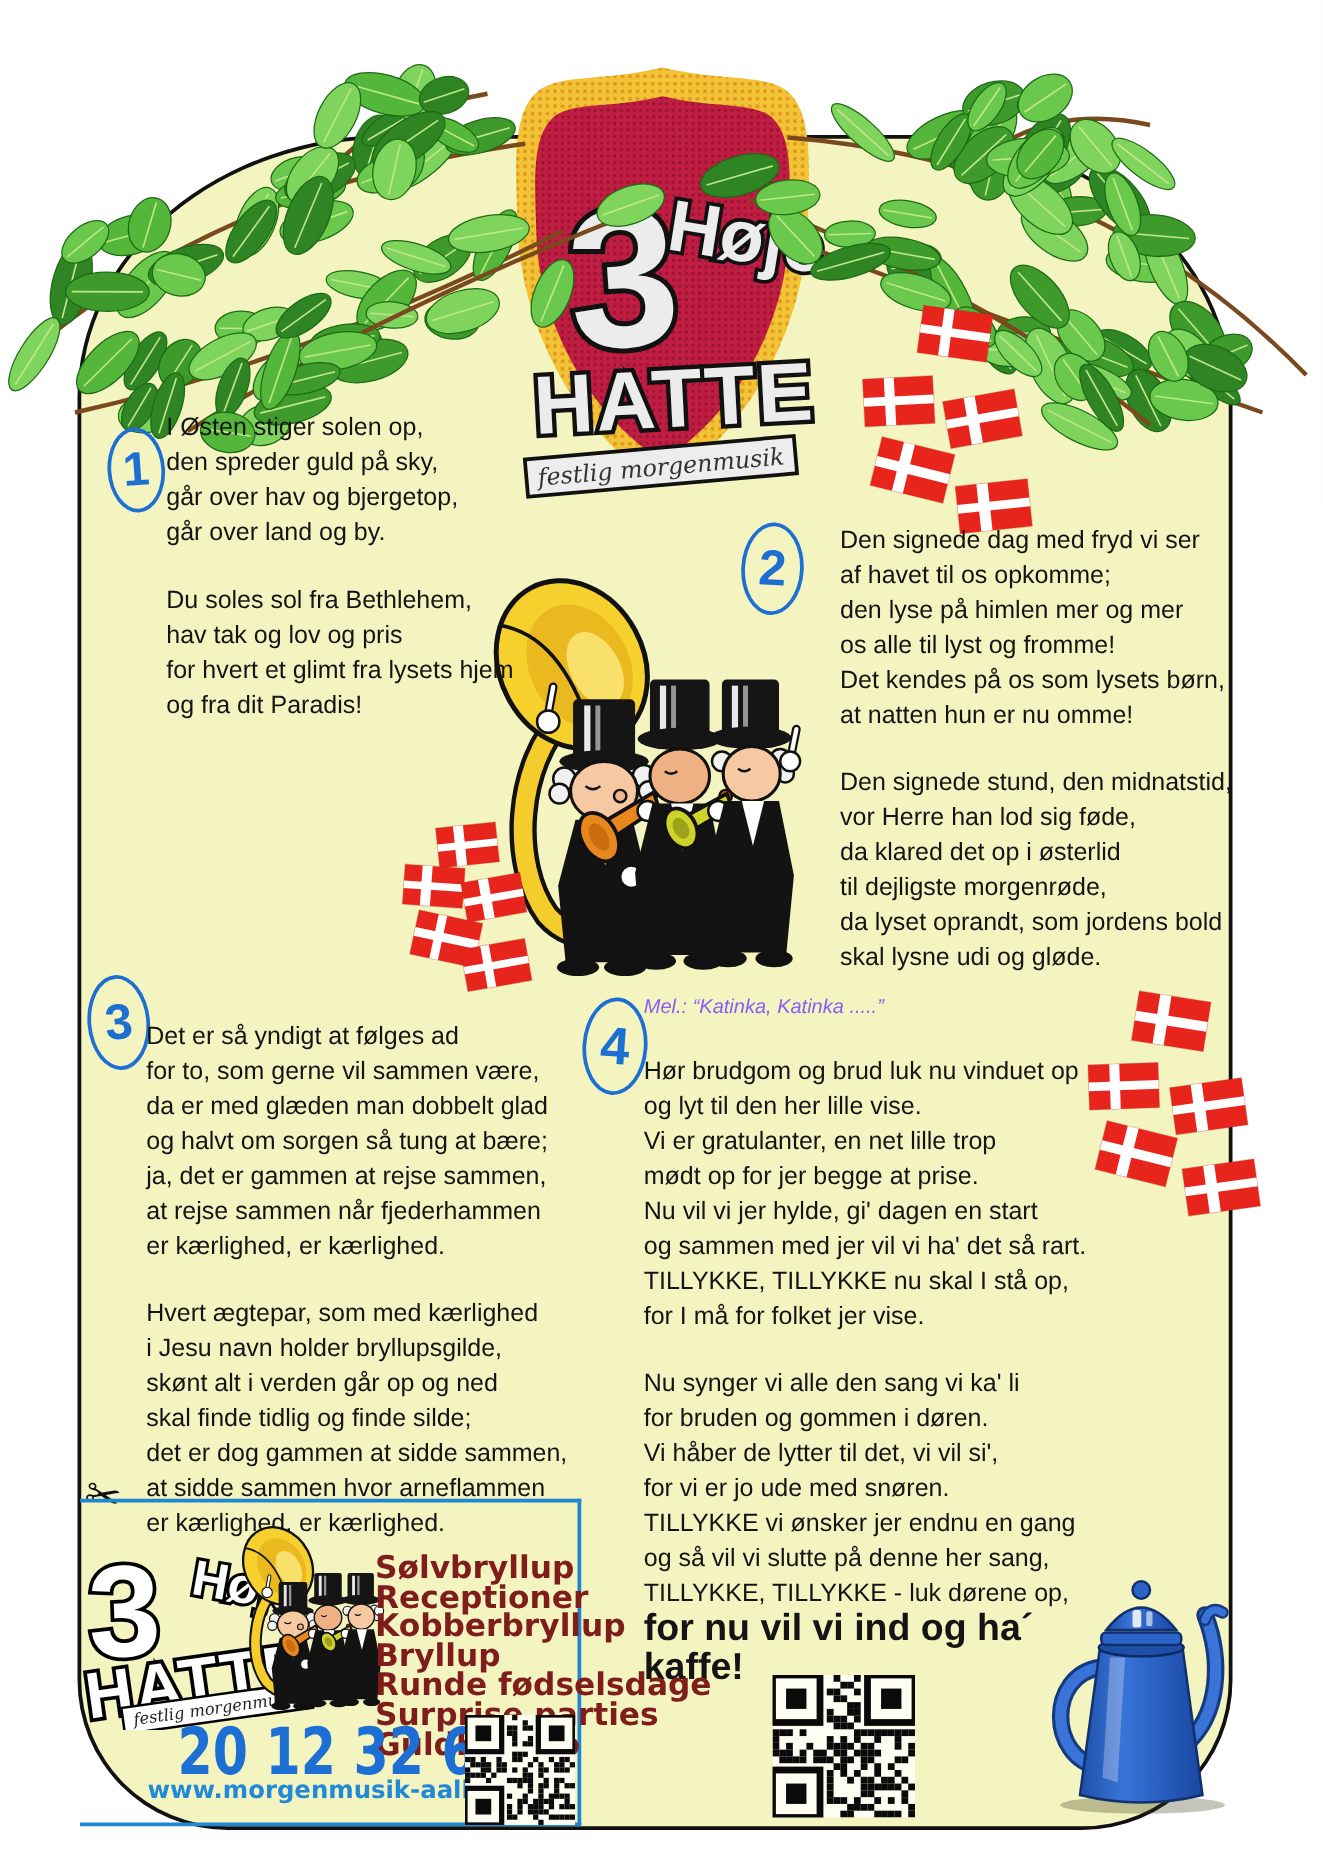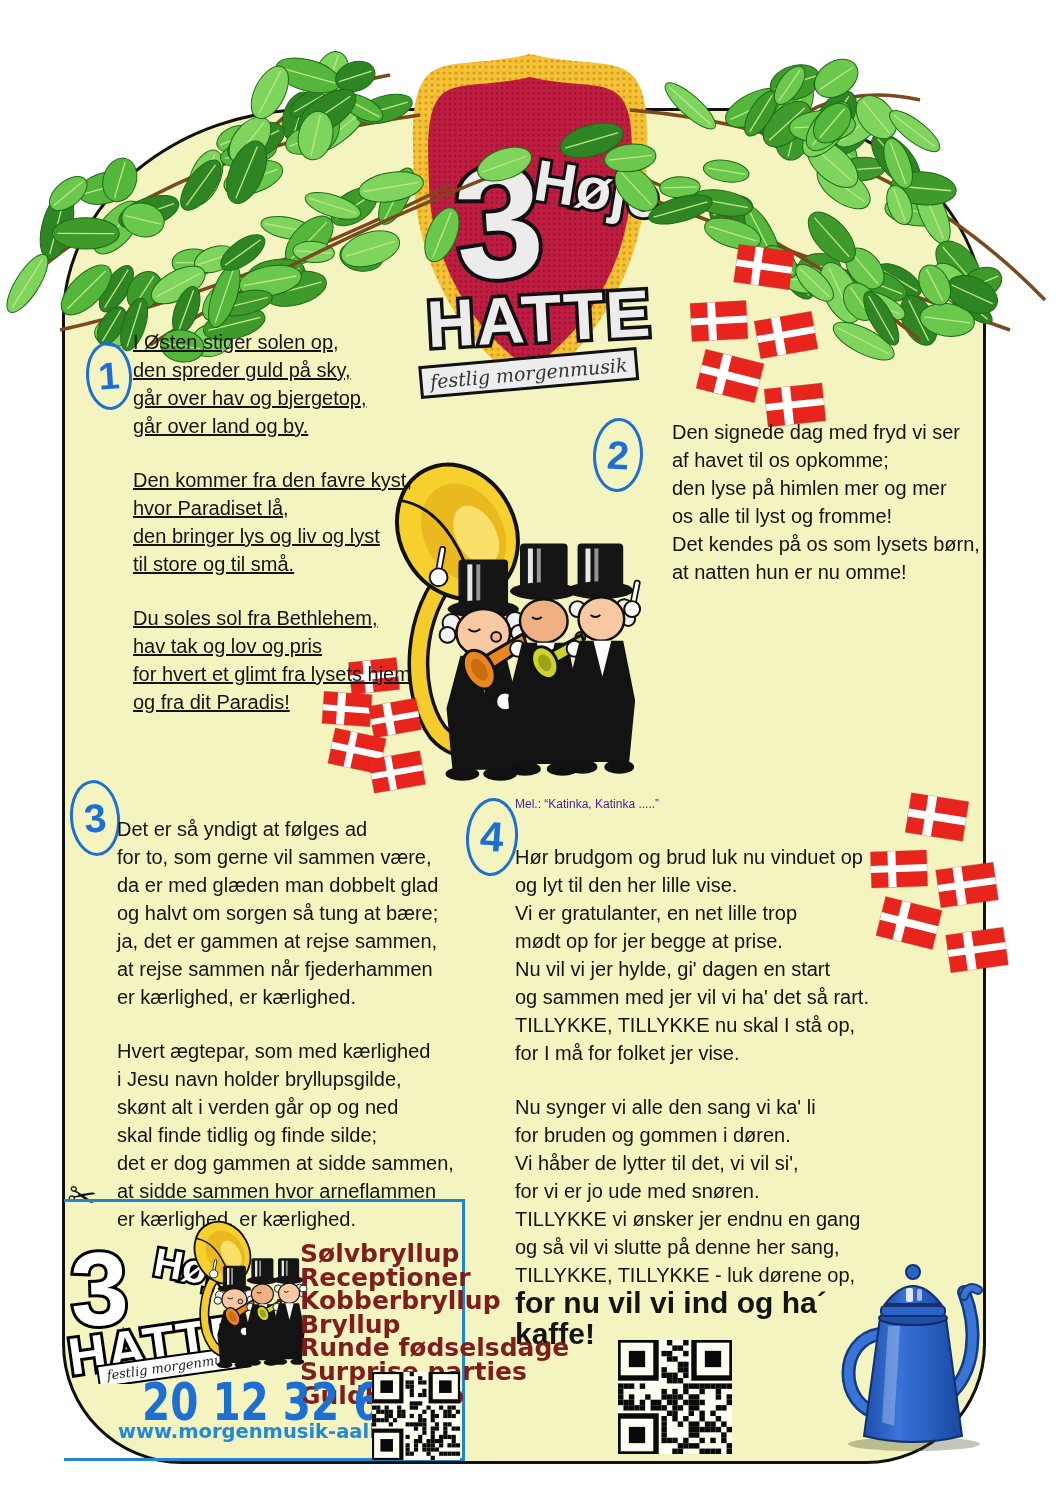"I Østen stiger solen op," div.verse { text-decoration: underline -> none }
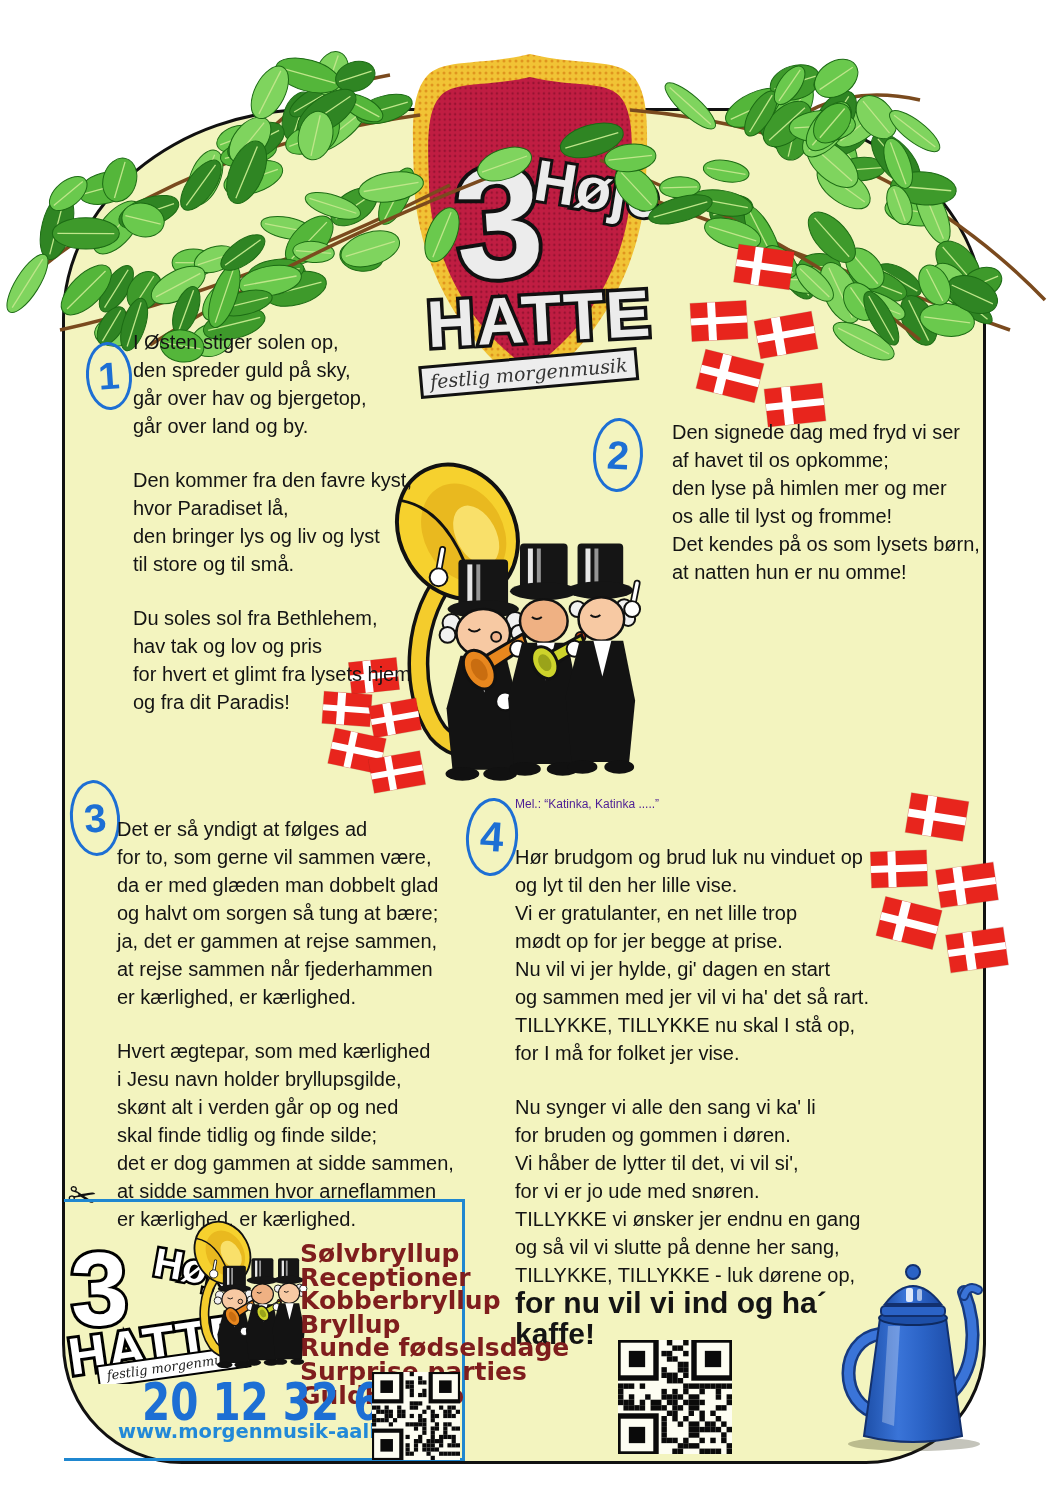"Den kommer fra den favre" p { html: <p>Den kommer fra den favre kyst,<br>hvor Paradiset lå,<br>den bringer lys og liv og lyst<br>til store og til små.</p> -> none }
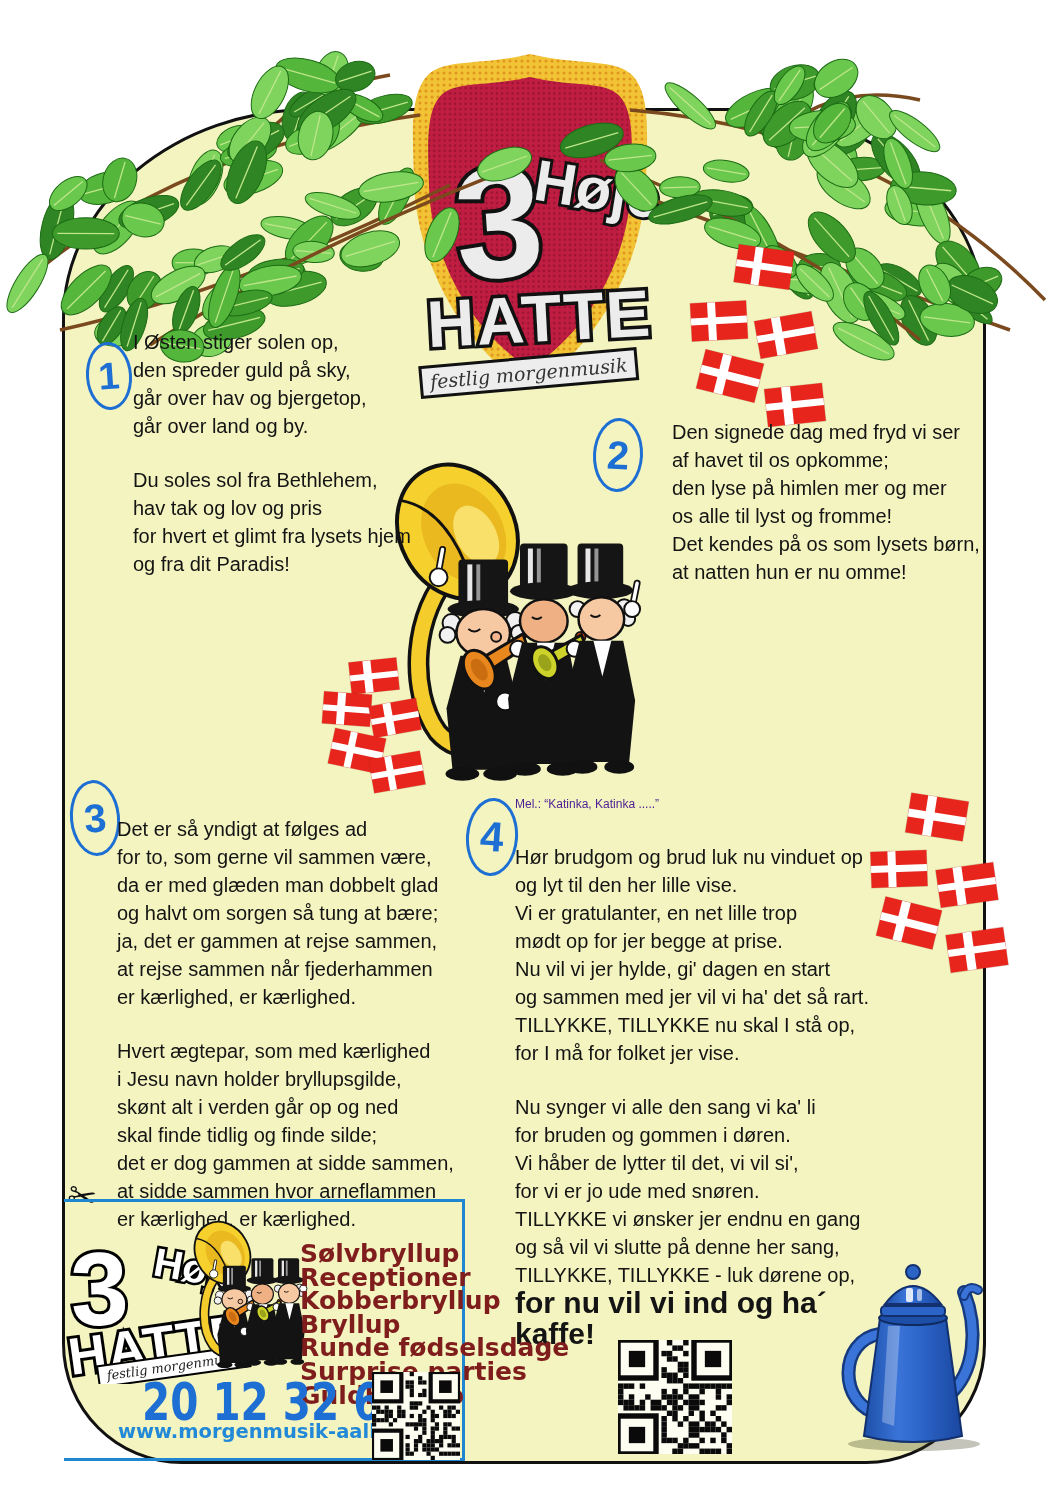"Den signede stund, den midnatstid," p { html: none -> <p>Den signede stund, den midnatstid,<br>vor Herre han lod sig føde,<br>da klared det op i østerlid<br>til dejligste morgenrøde,<br>da lyset oprandt, som jordens bold<br>skal lysne udi og gløde.</p> }
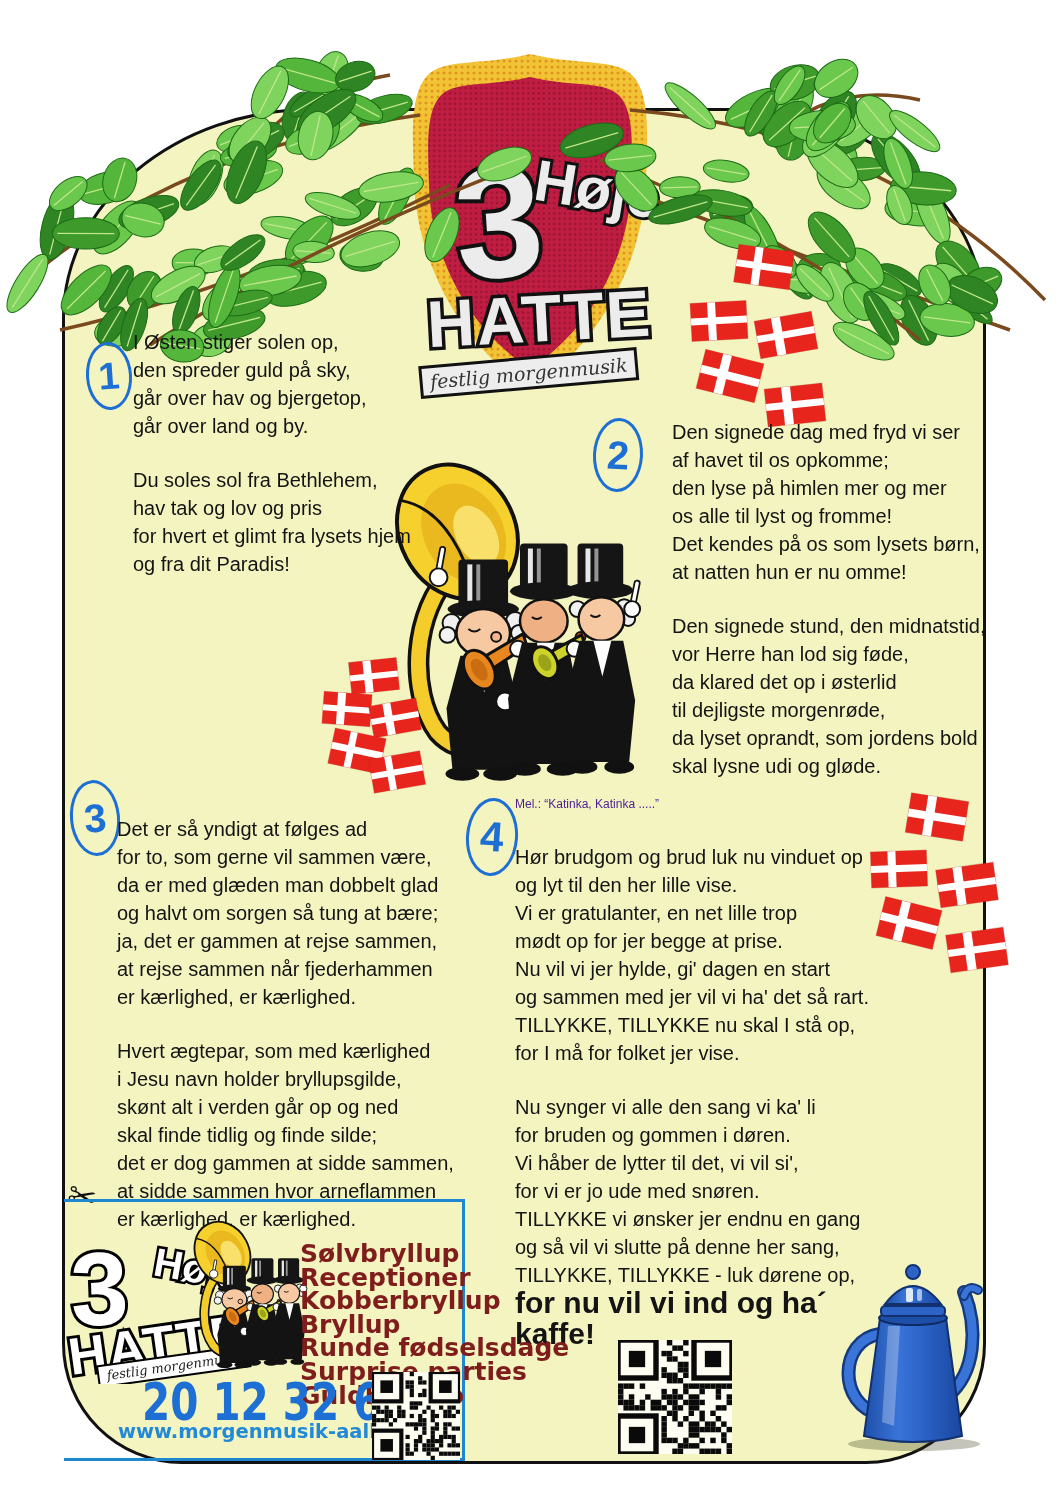"Mel.: “Katinka, Katinka .....”" .melody { color: #4c1d95 -> #8b5cf6; font-size: 12px -> 16px; font-style: none -> italic }
